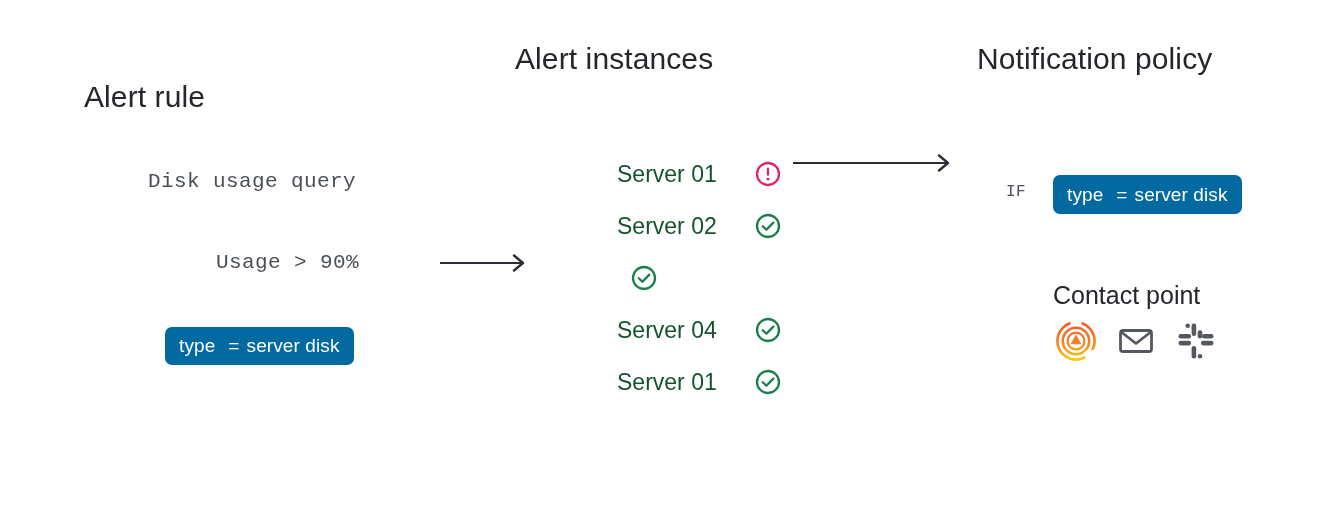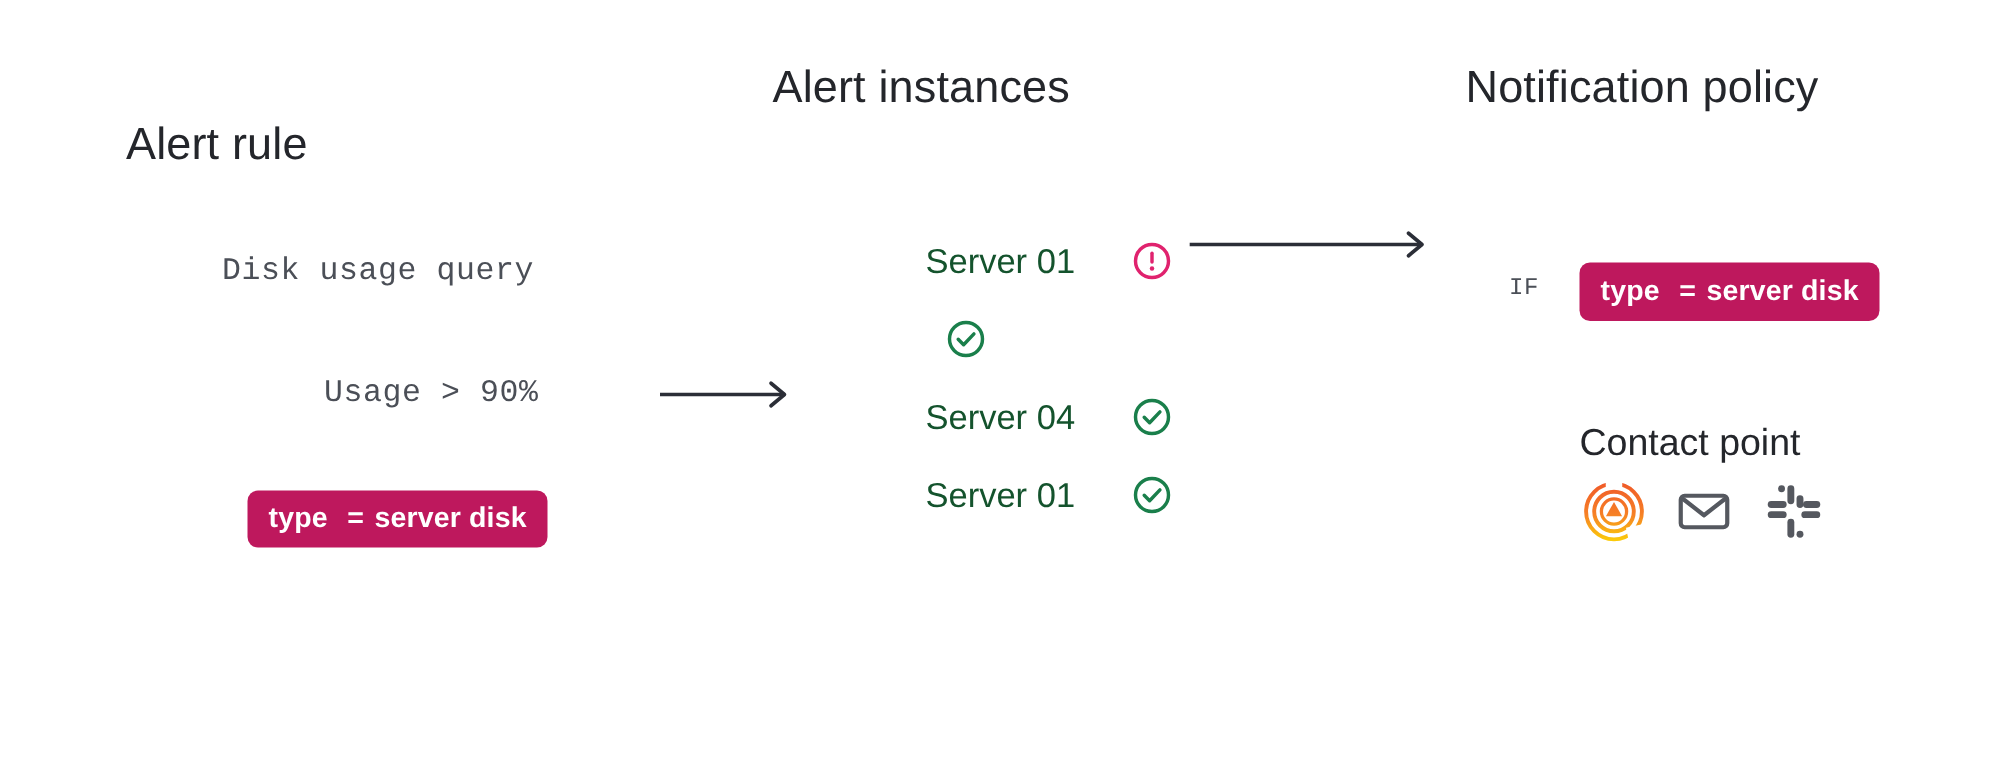"type" .badge { background: #be185d -> #0369a1; font-weight: 700 -> 400 }
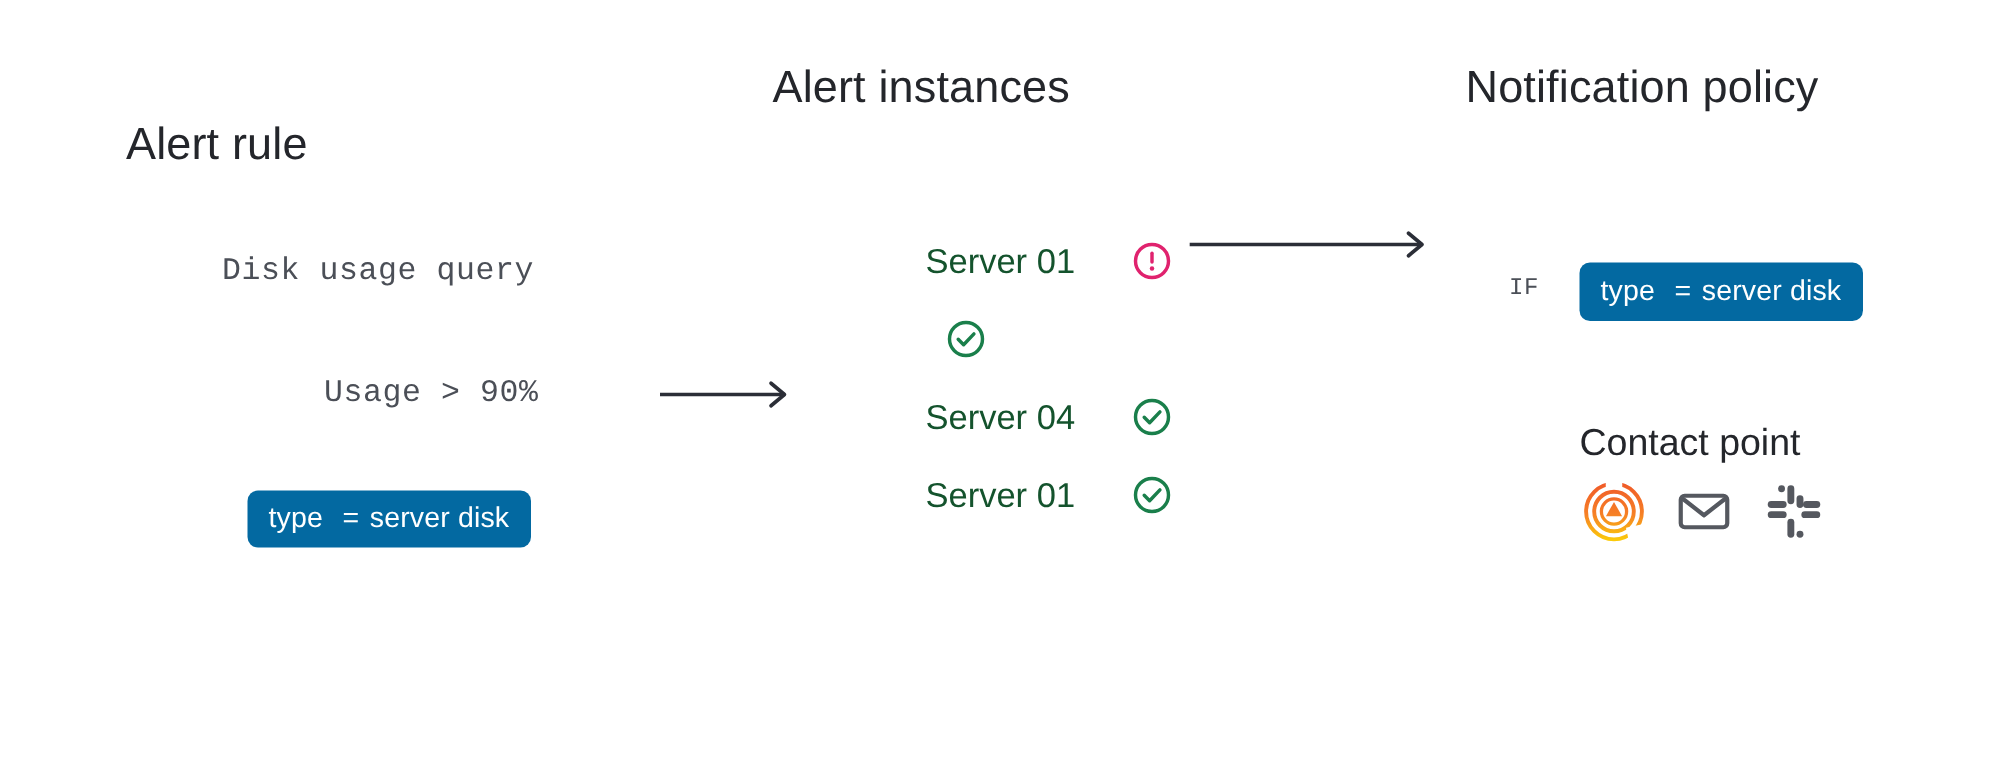"Server 02" div.instance-row { html: none -> <div> <span>Server 02</span> <span> <svg> <circle></circle> <path></path> </svg> </span> </div> }
